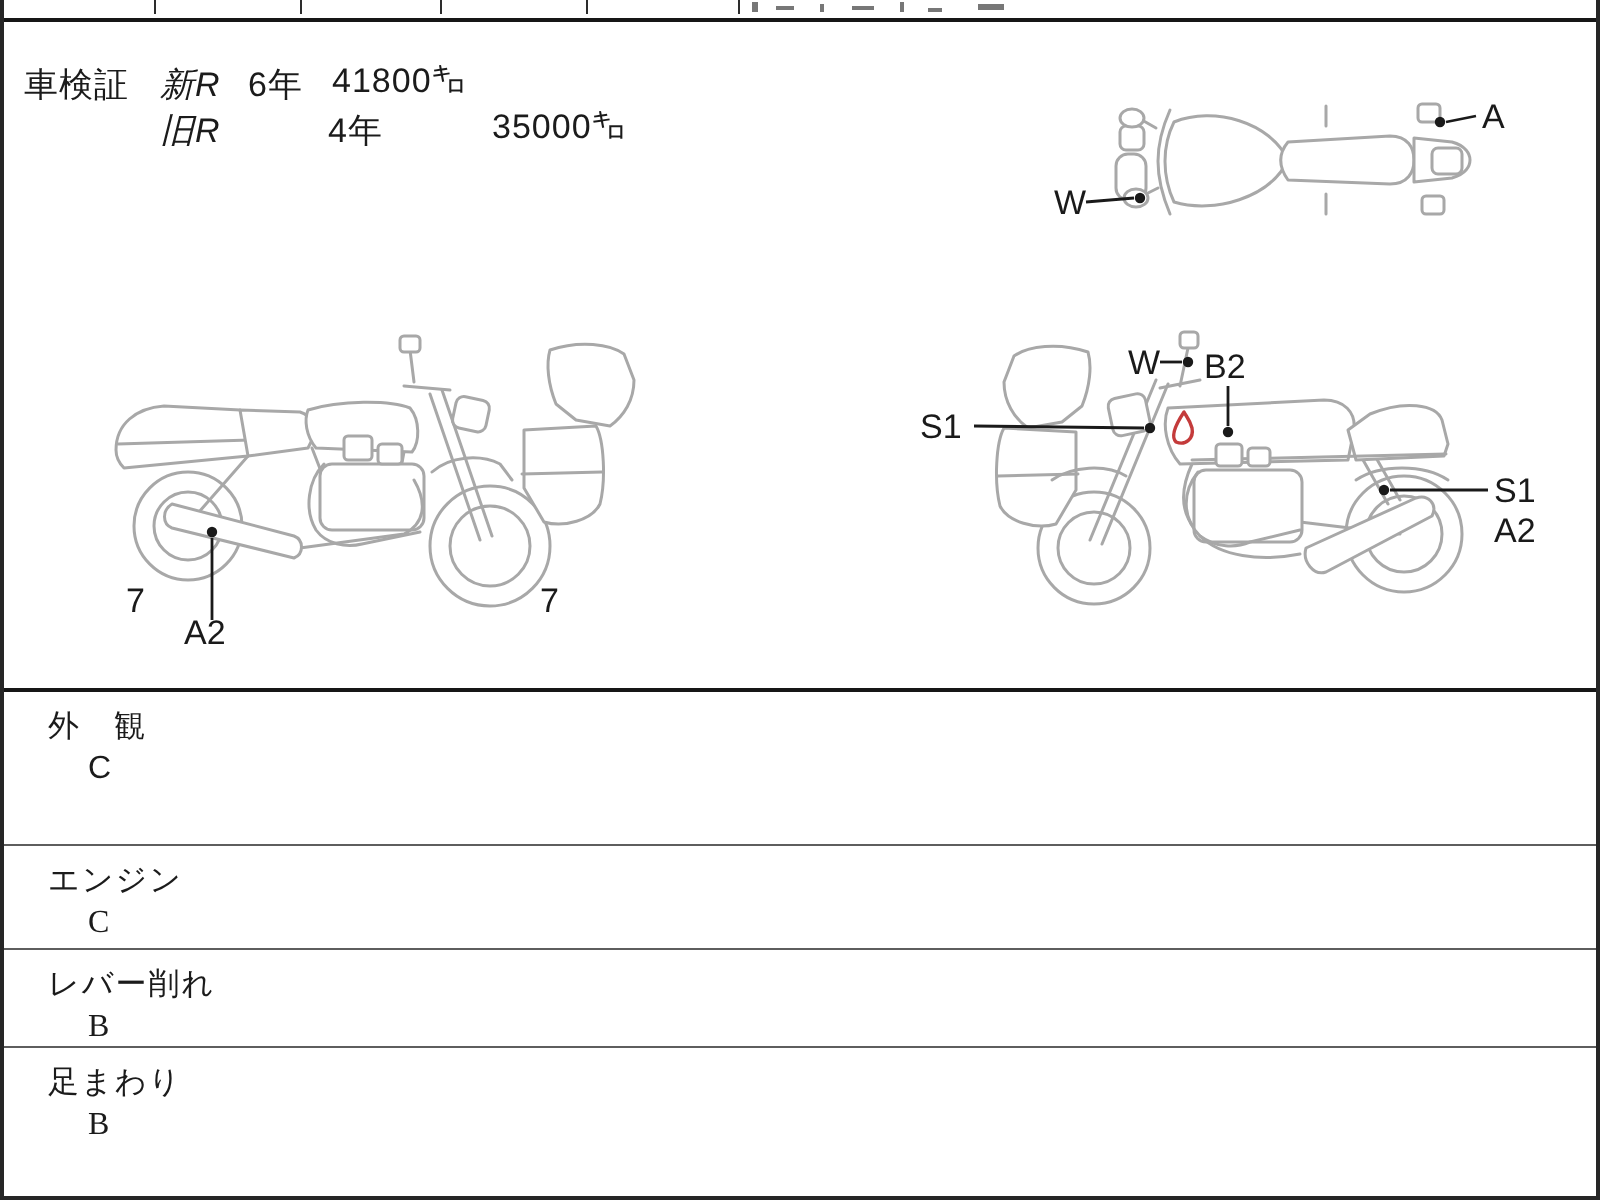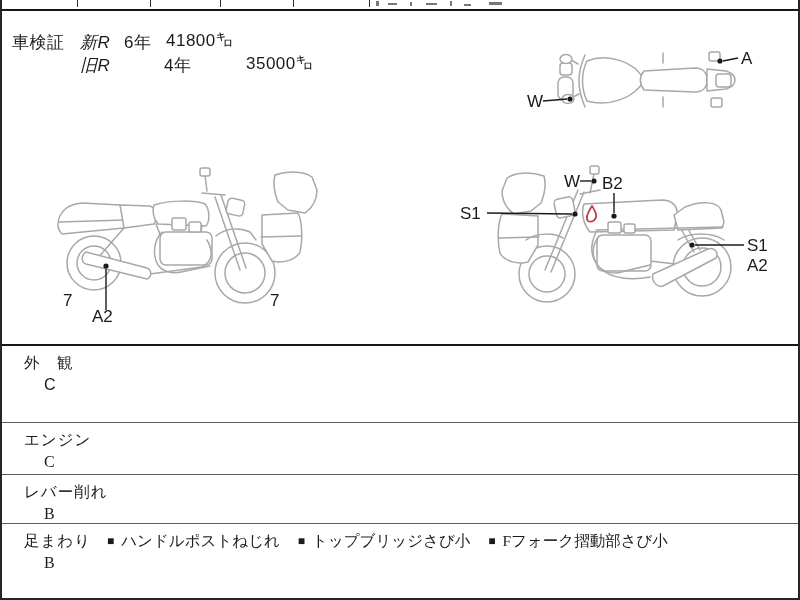"■ ハンドルポストねじれ ■ トップブリッジさび小 ■" span.notes { html: <span> <span><span>■</span><span>ハンドルポストねじれ</span></span> <span><span>■</span><span>トップブリッジさび小</span></span> <span><span>■</span><span>Fフォーク摺動部さび小</span></span> </span> -> none }
